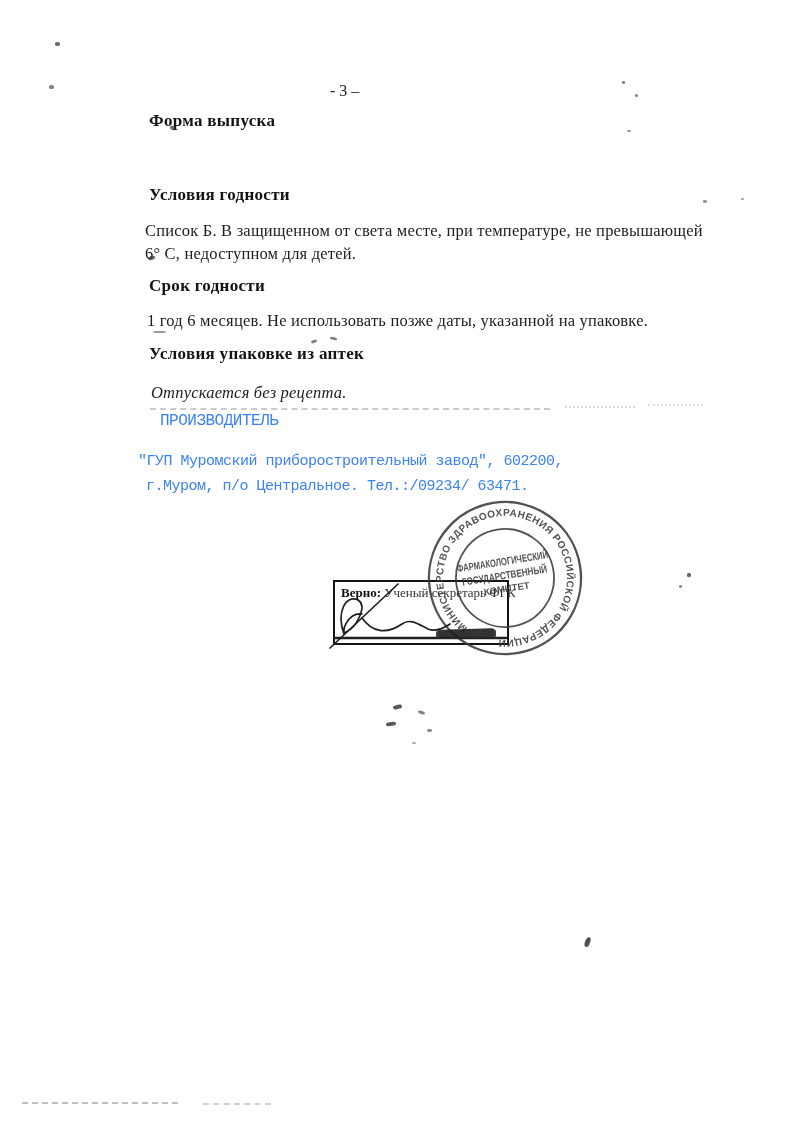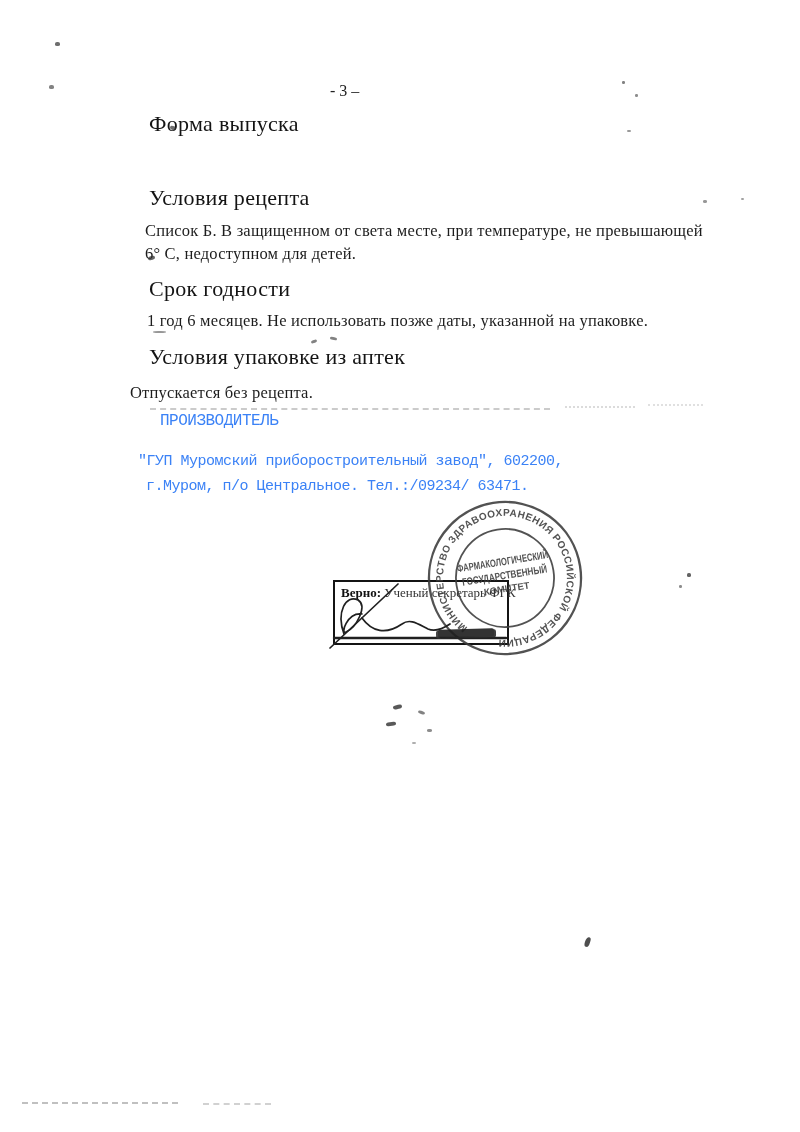"Форма выпуска" .heading { font-size: 22px -> 17px; font-weight: normal -> bold }
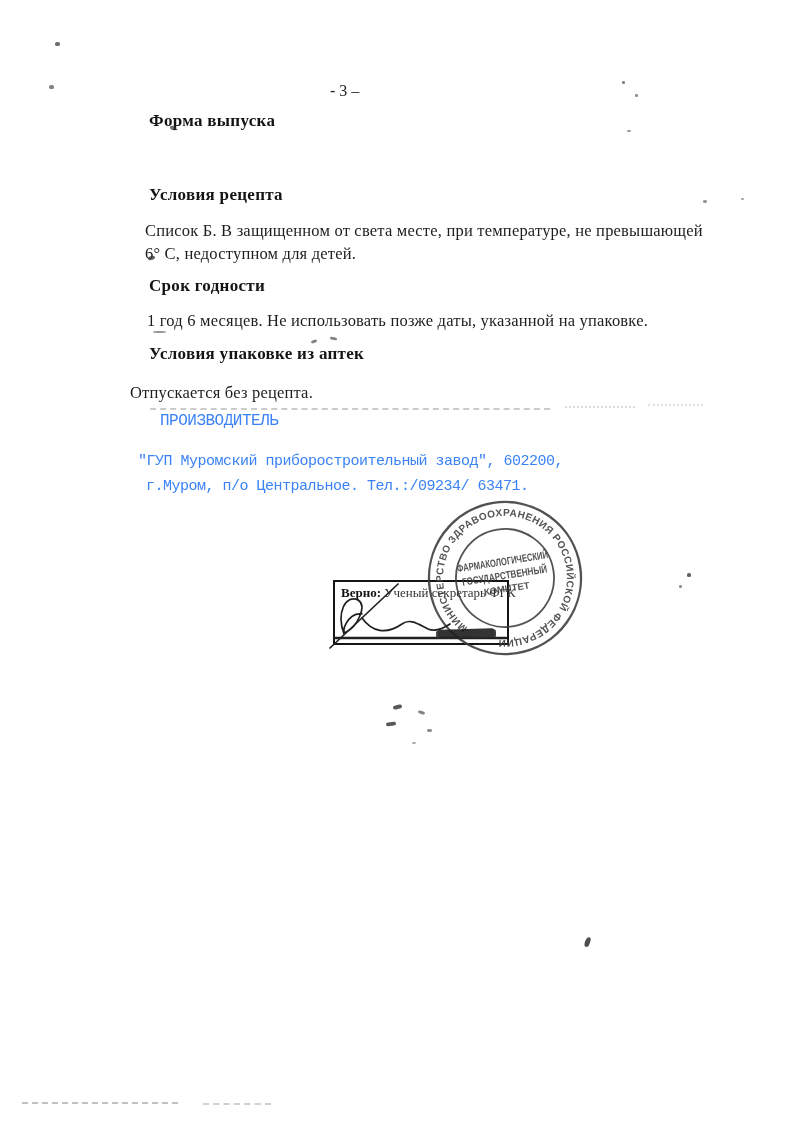"Условия рецепта" div.abs { text: рецепта -> годности }
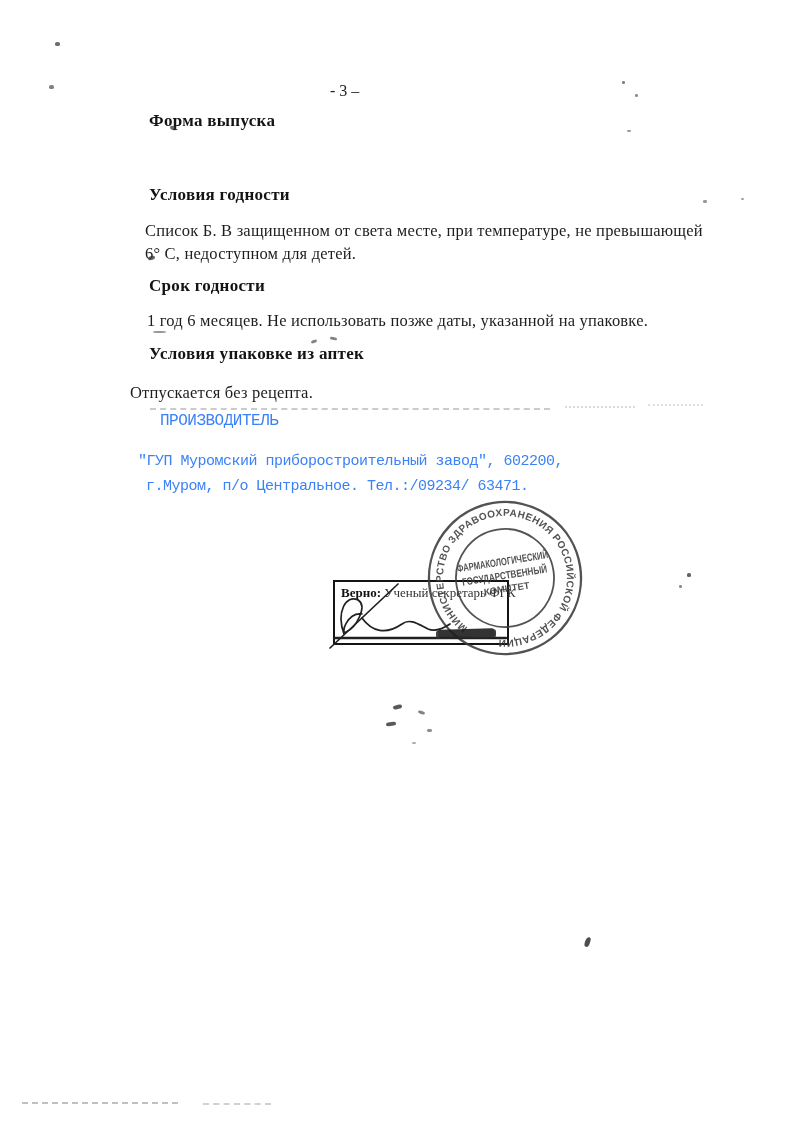"Отпускается без рецепта." div.abs { font-style: none -> italic; left: 130px -> 151px }
